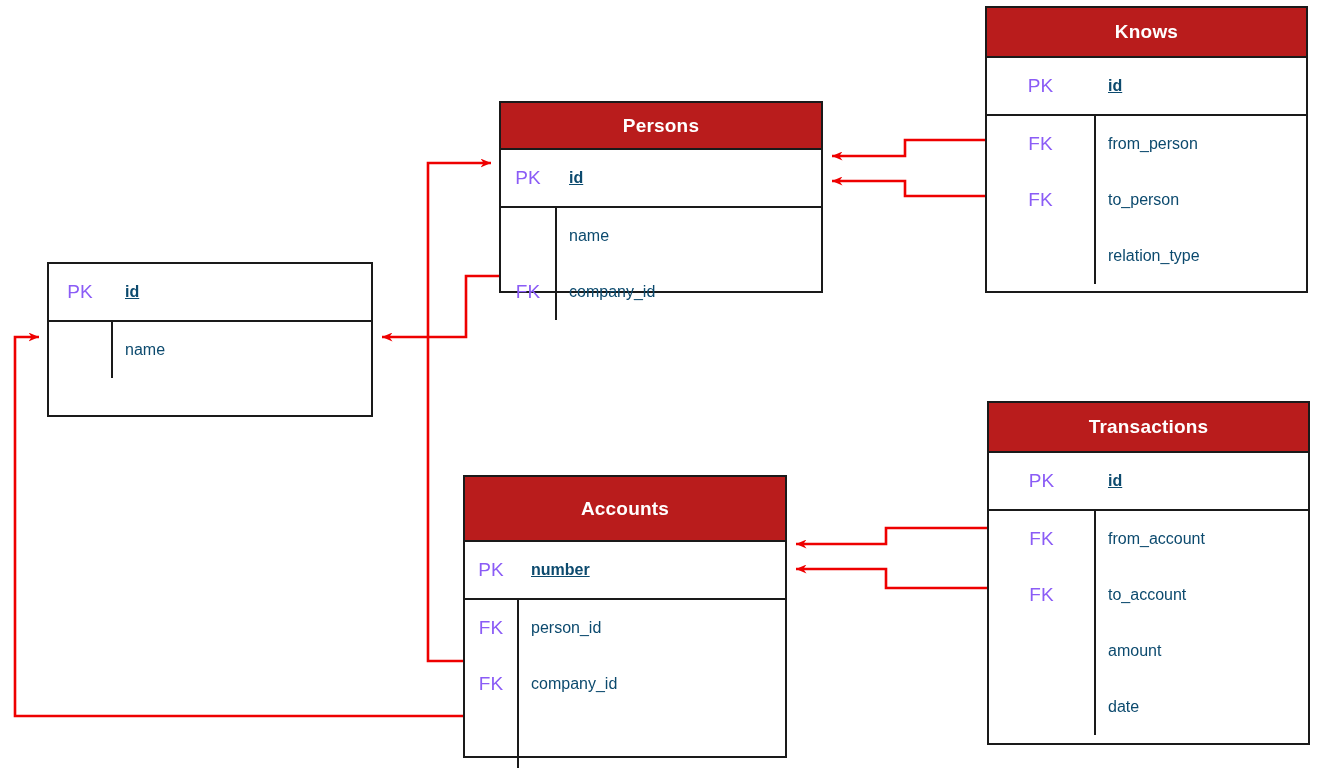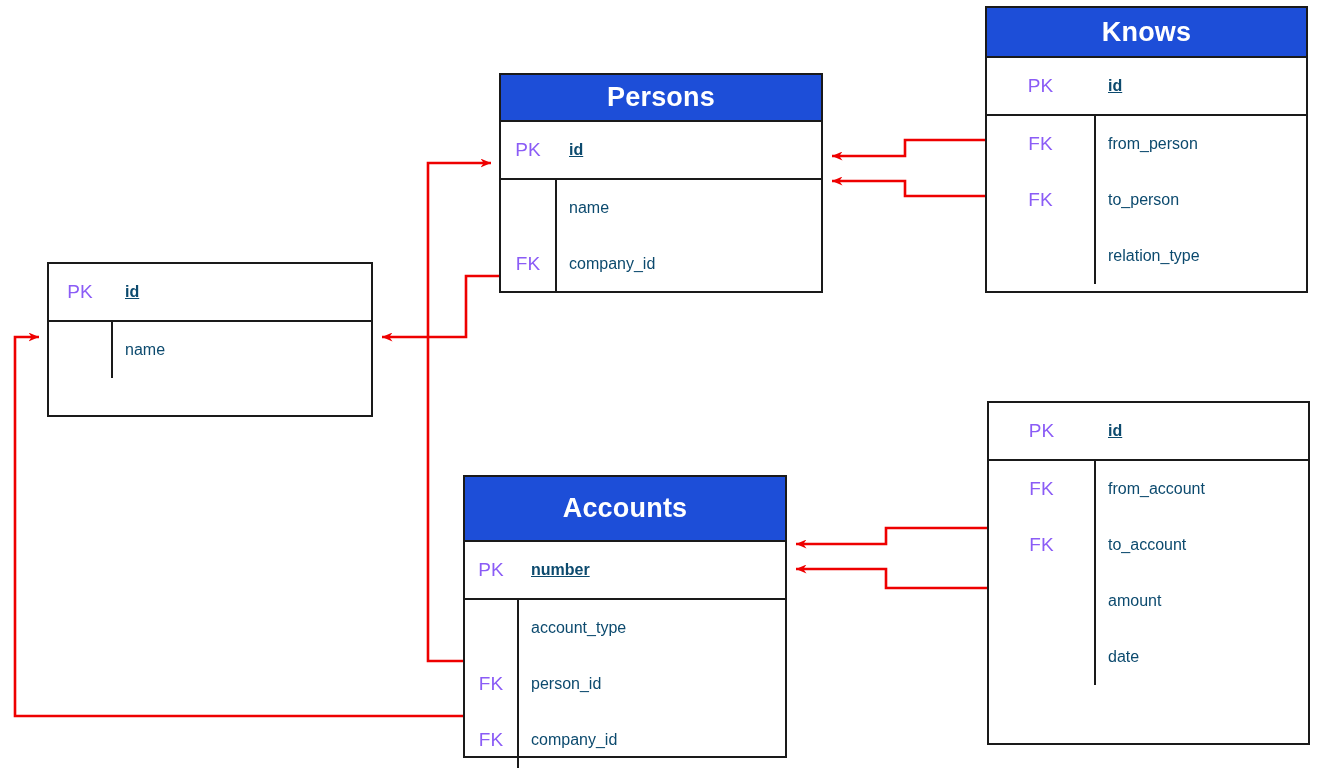"Knows" .entity-header { background: #1d4ed8 -> #b91c1c; font-size: 27px -> 19px }
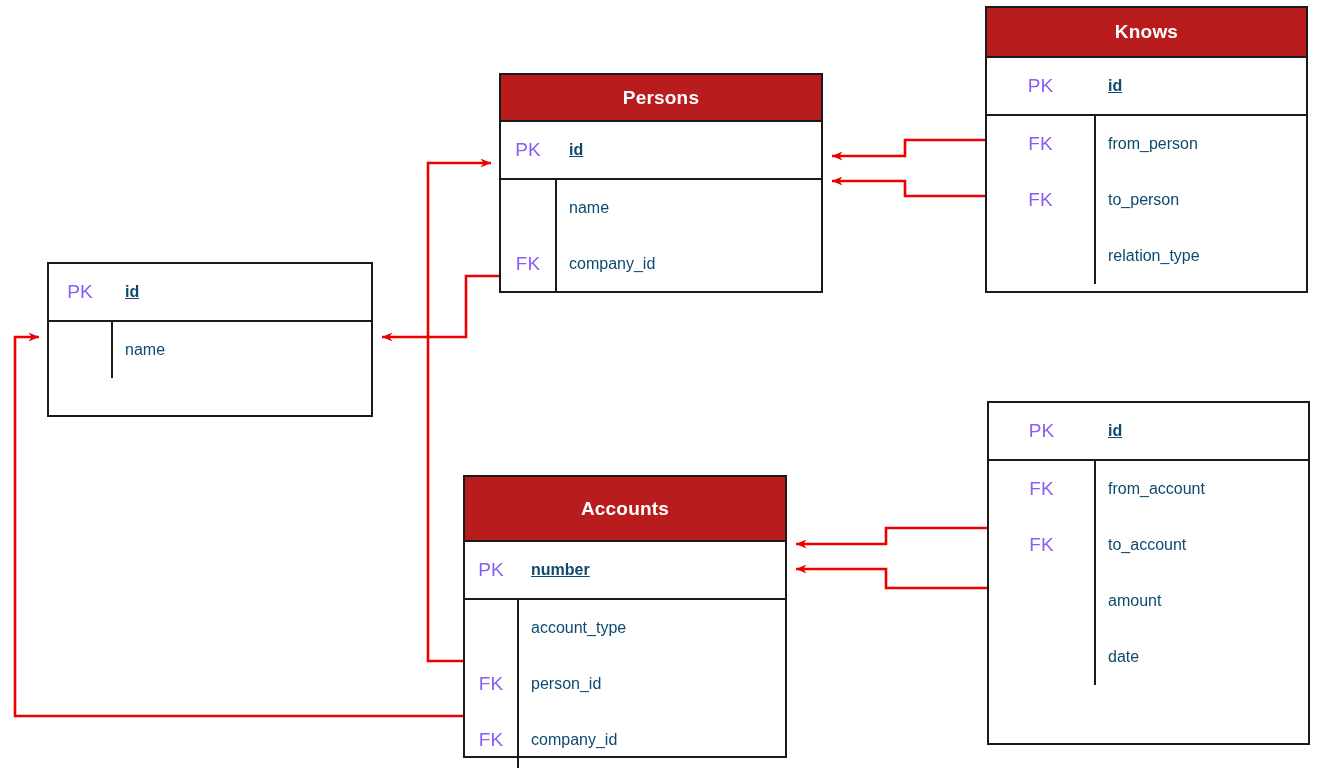"Persons" div.entity { height: 220px -> 192px; top: 73px -> 101px }
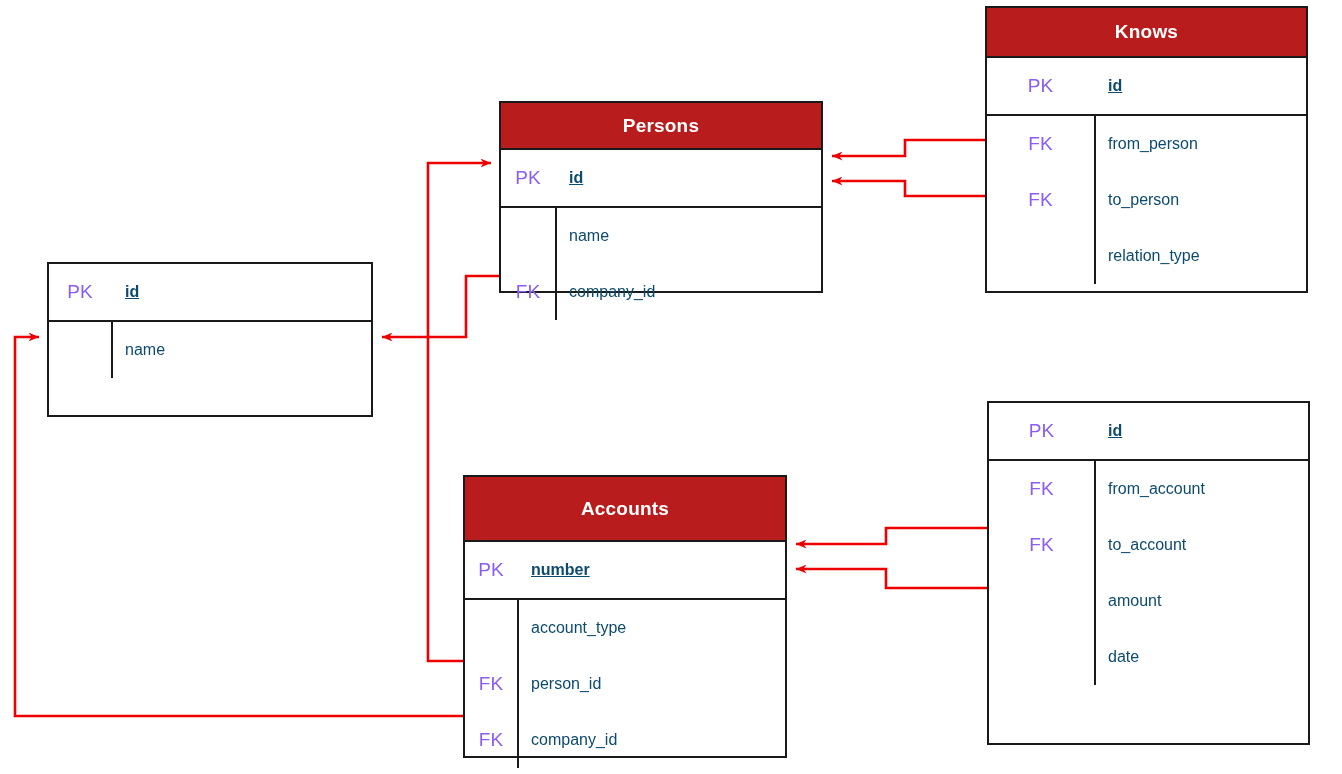"Transactions" div.entity-header { html: none -> <div>Transactions</div> }
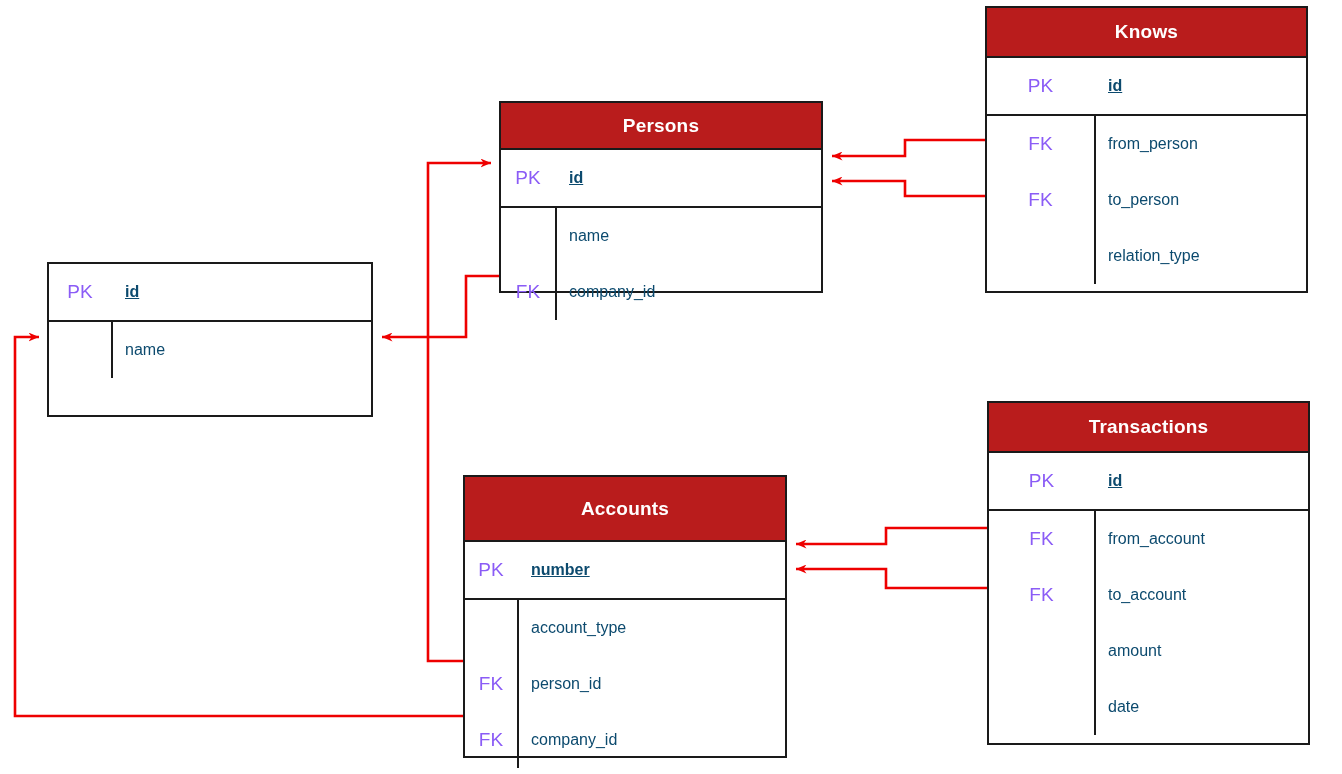"account_type" div.attr-row { html: <div> <div></div> <div>account_type</div> </div> -> none }
